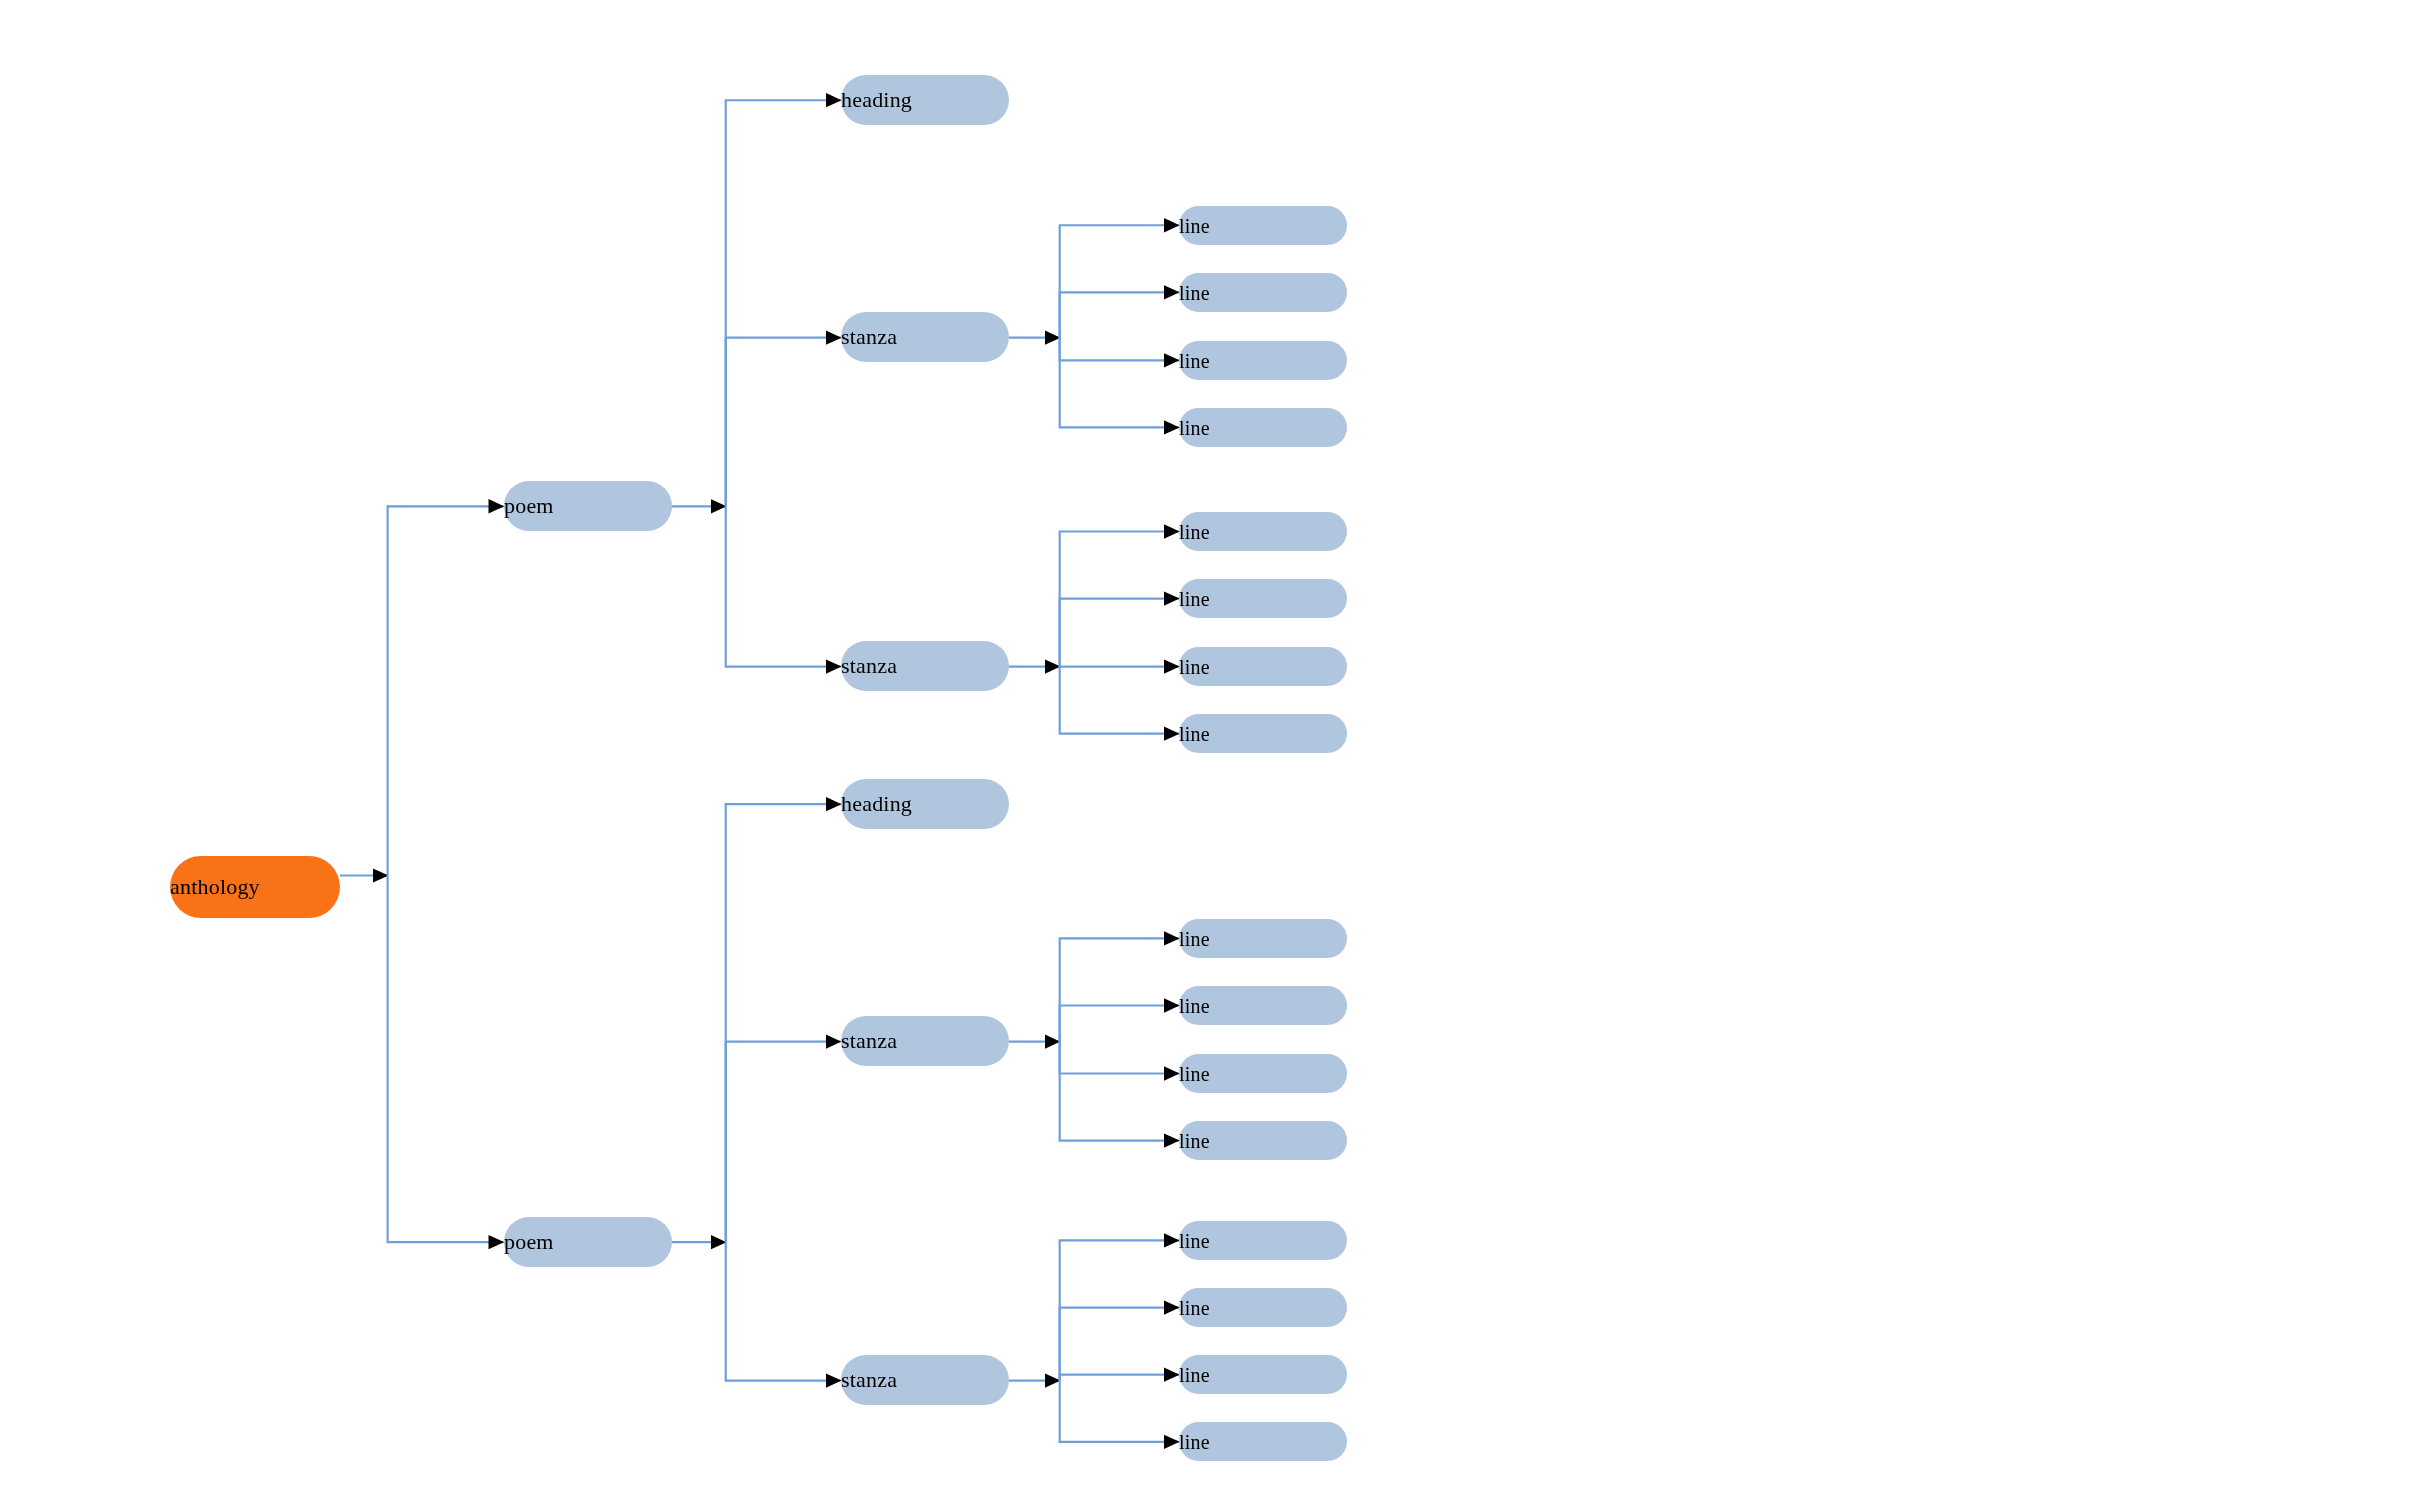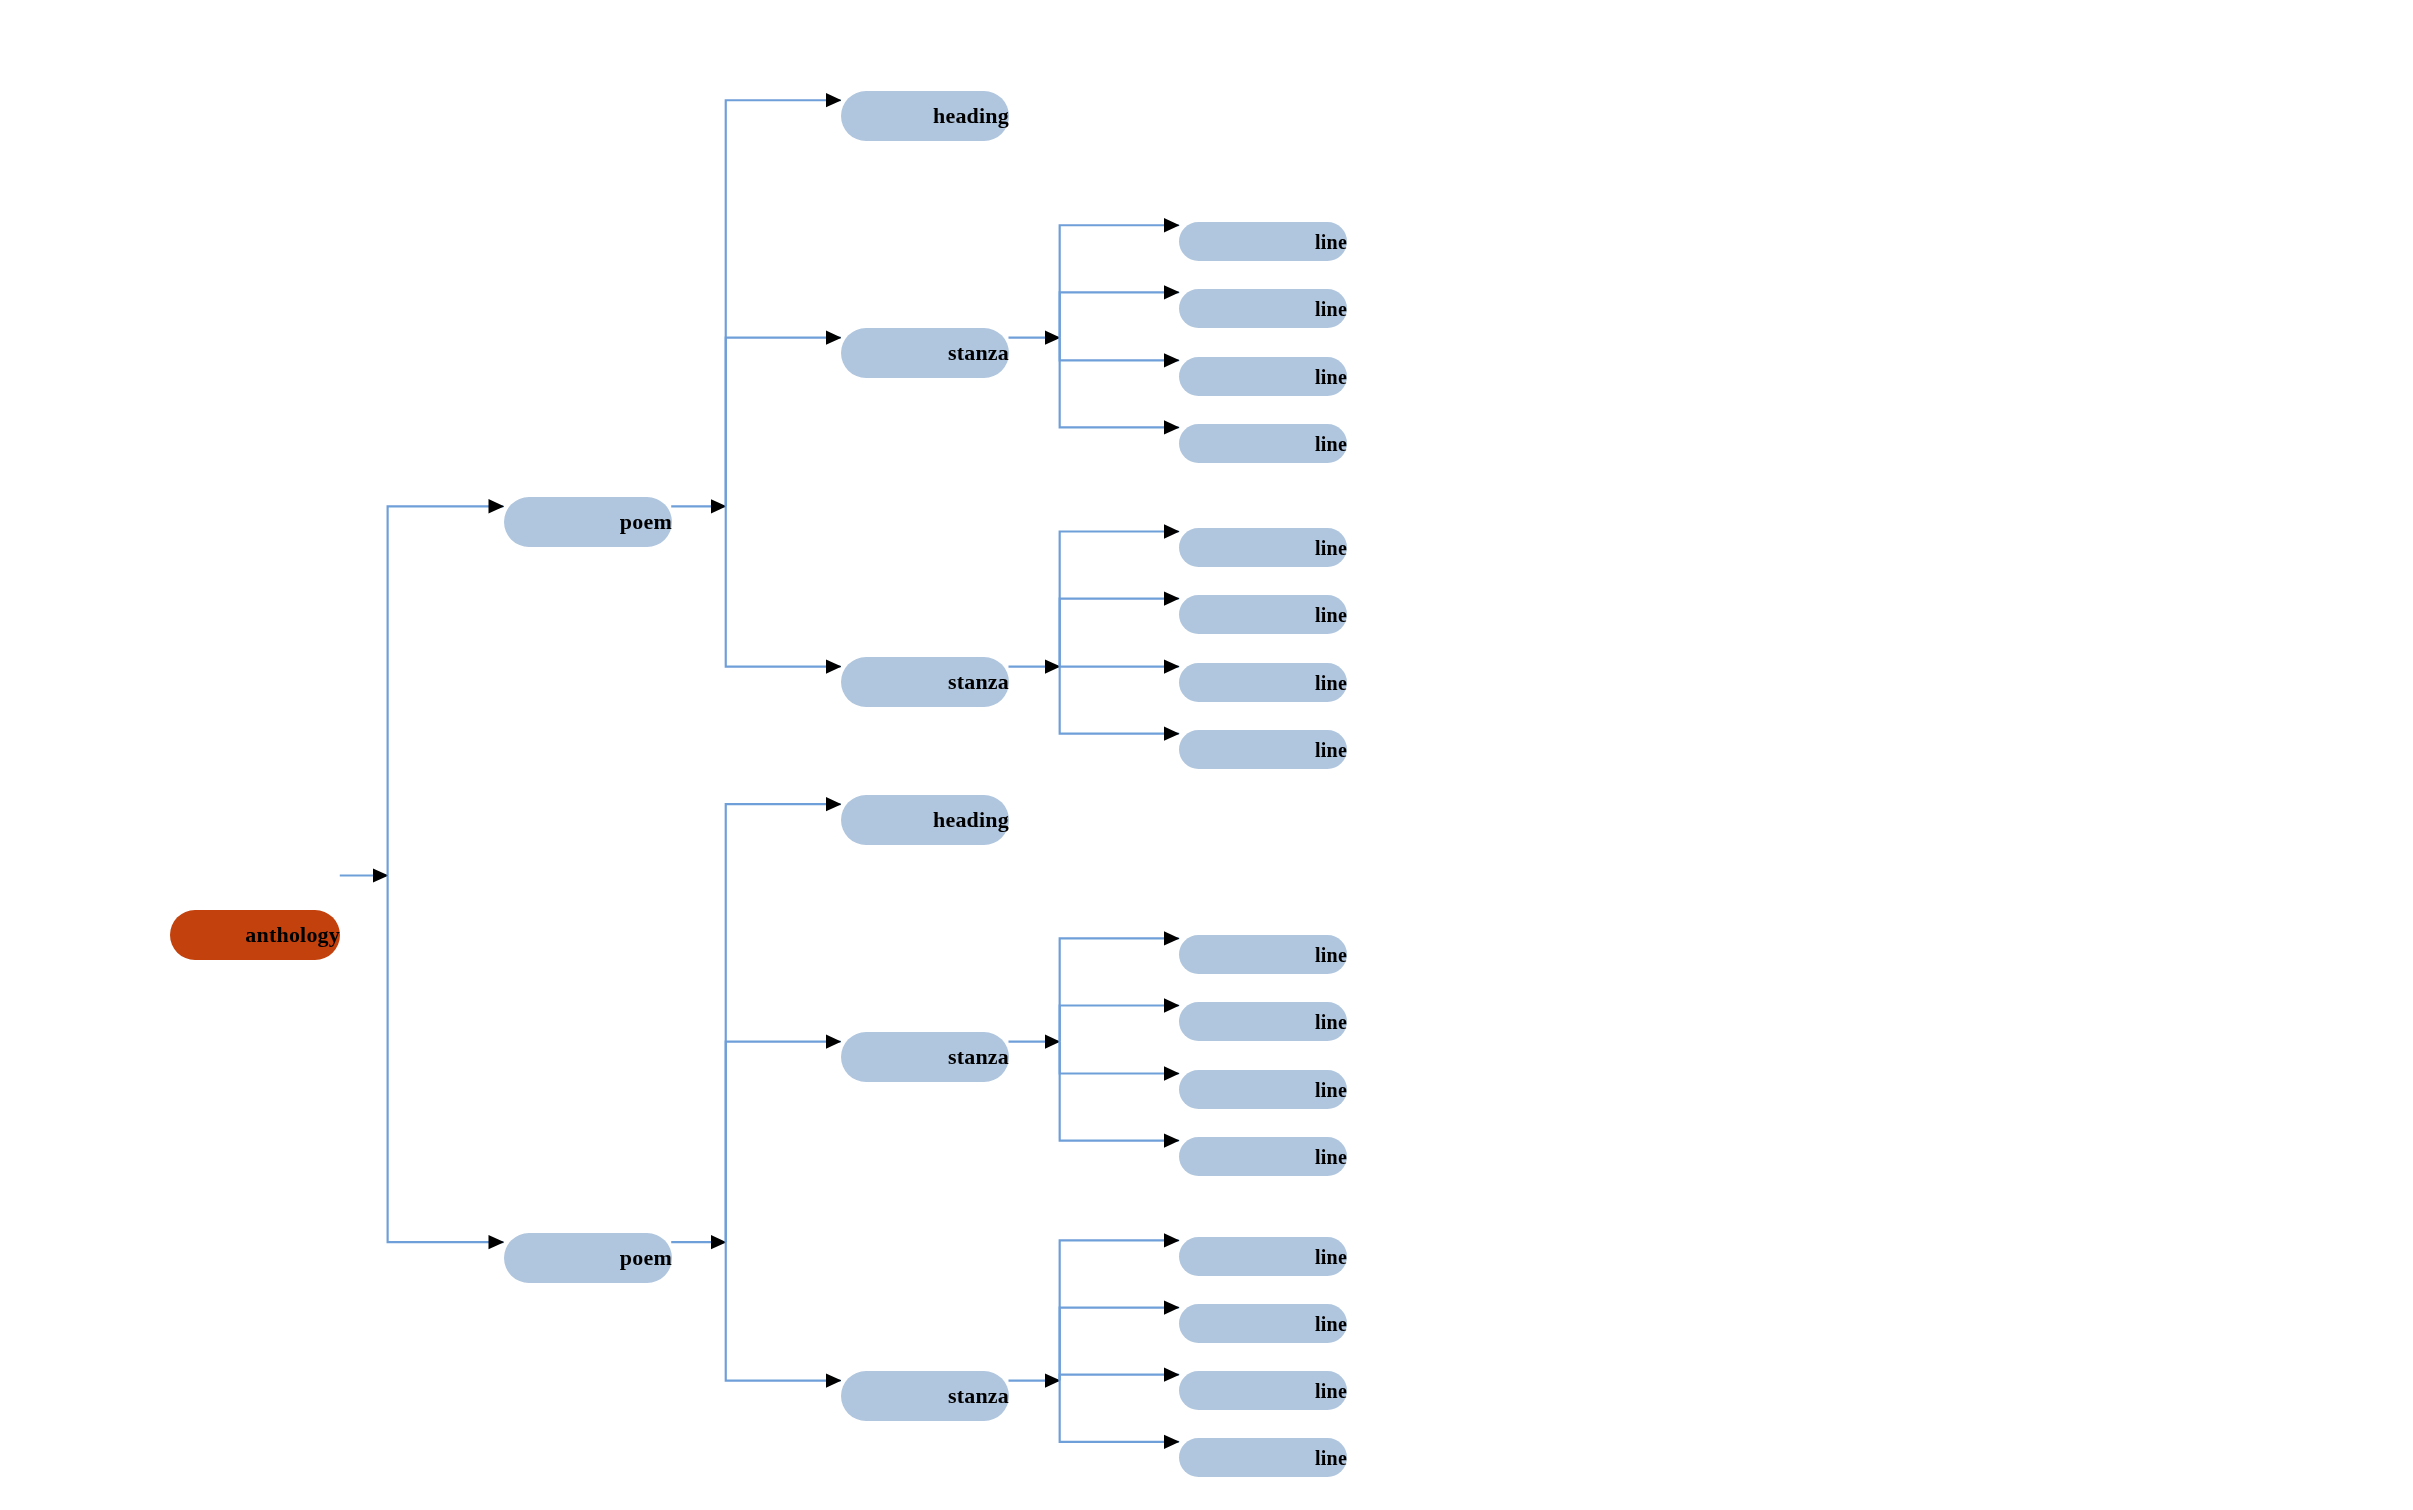"heading" .node { font-weight: bold -> normal; justify-content: flex-end -> flex-start; margin-top: 16px -> none }
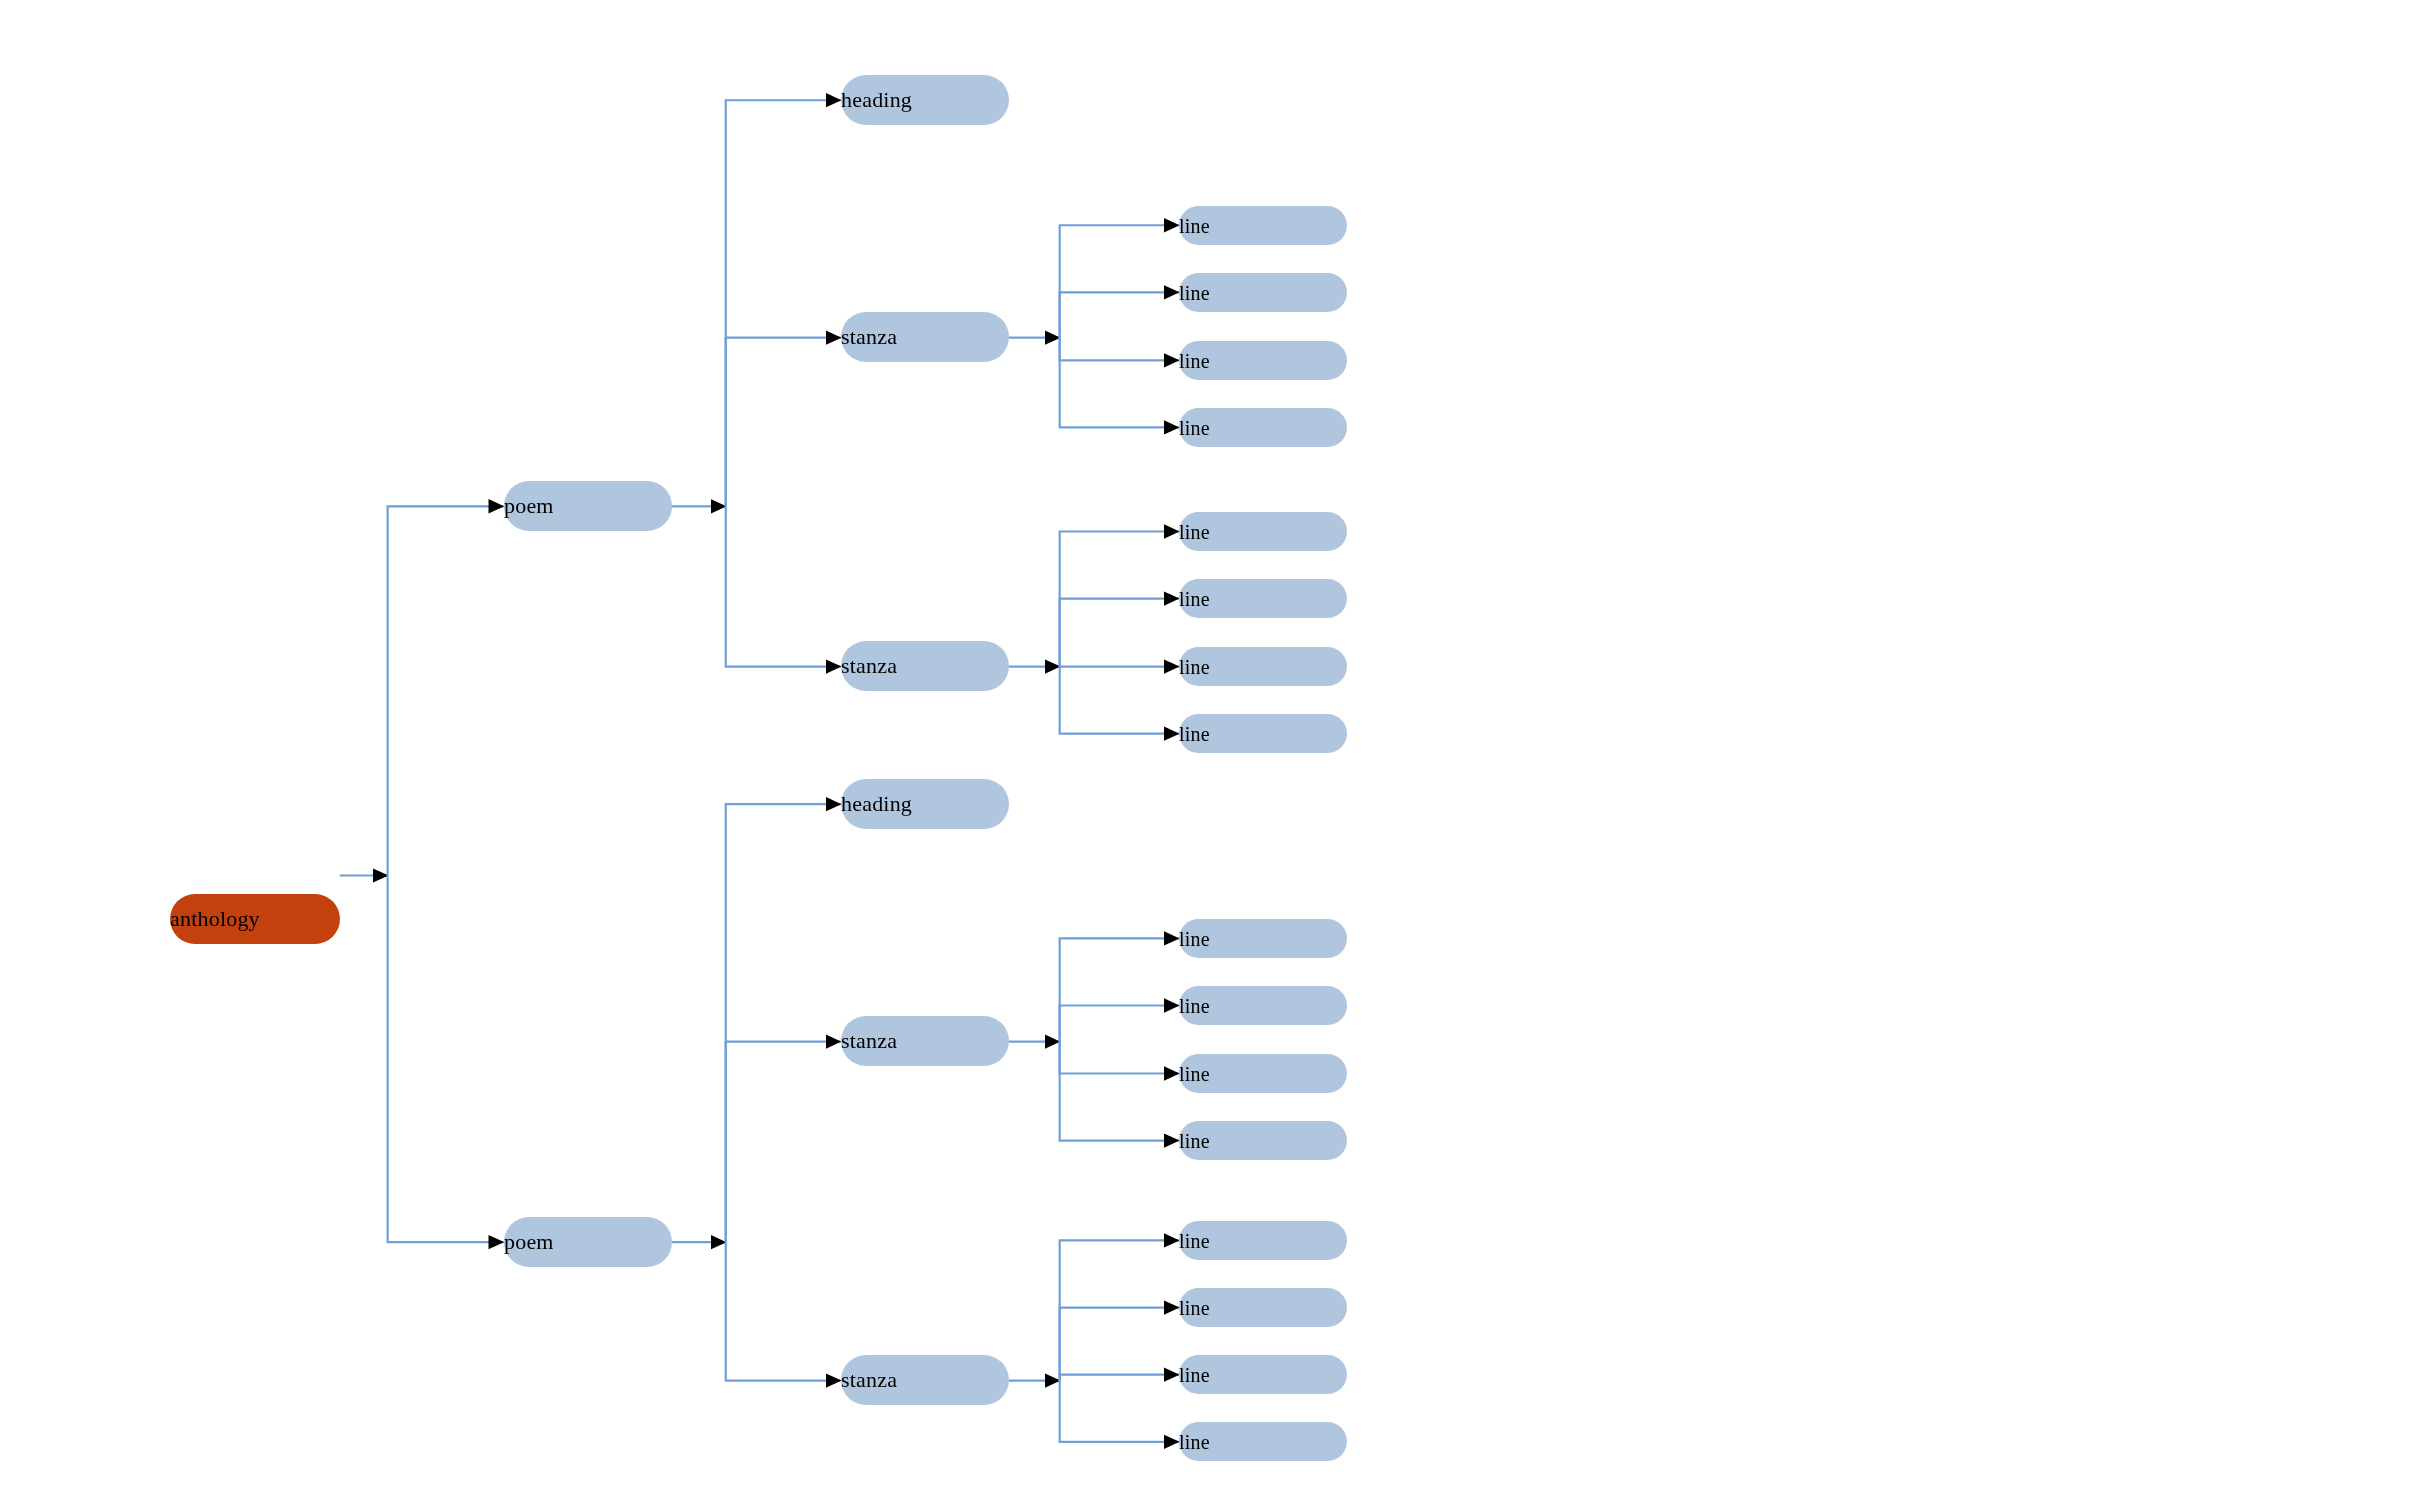"anthology" div.node { background: #c2410c -> #f97316; height: 50px -> 62px; top: 894px -> 856px }
